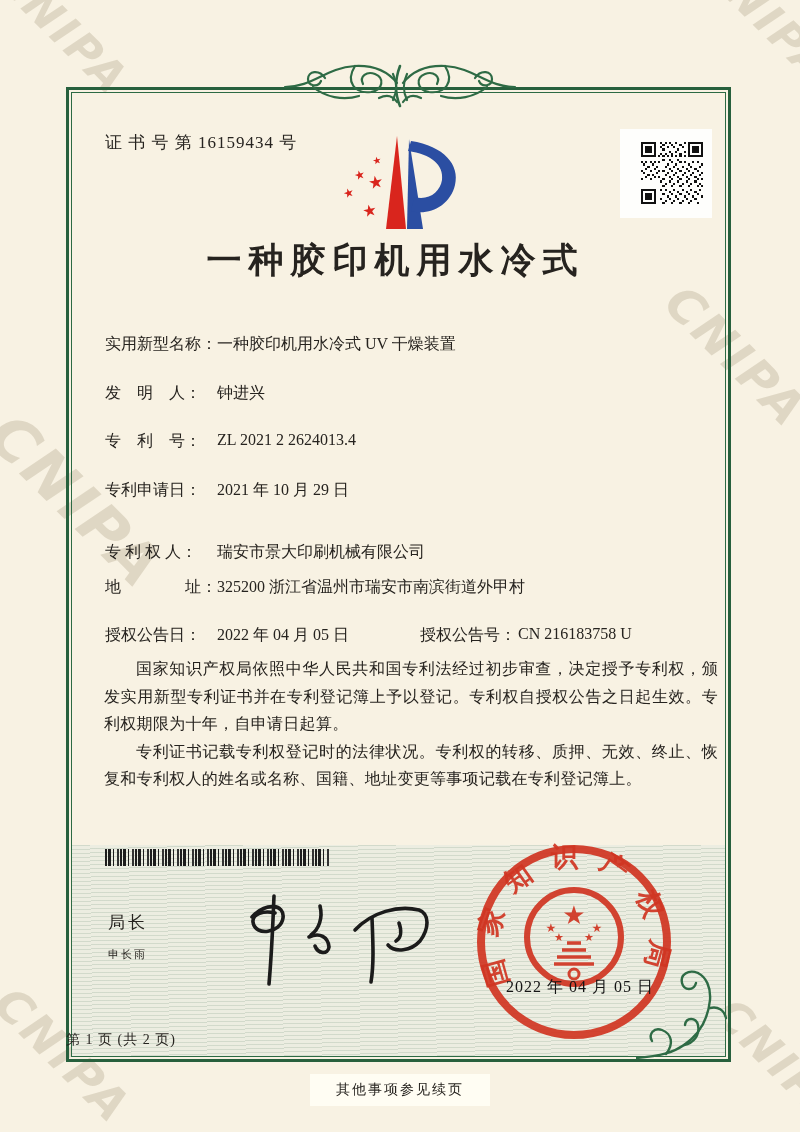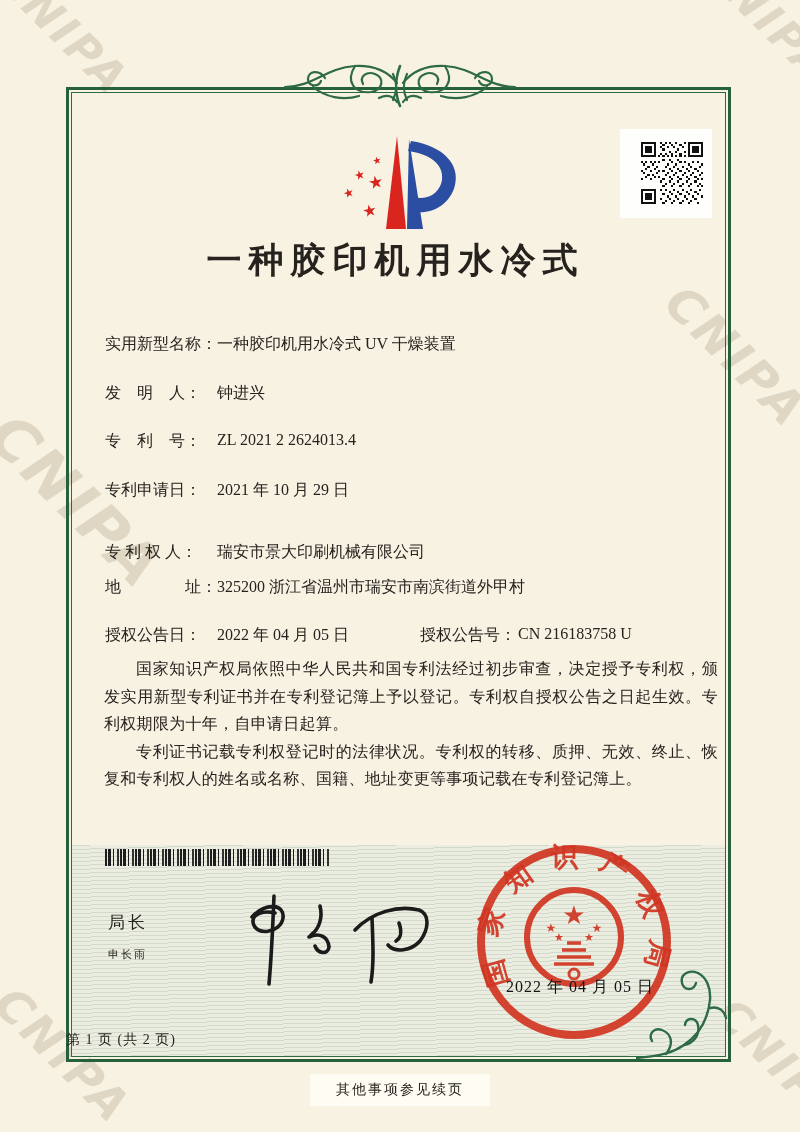"证 书 号 第 16159434" div.certno { html: none -> <div>证 书 号 第 16159434 号</div> }
